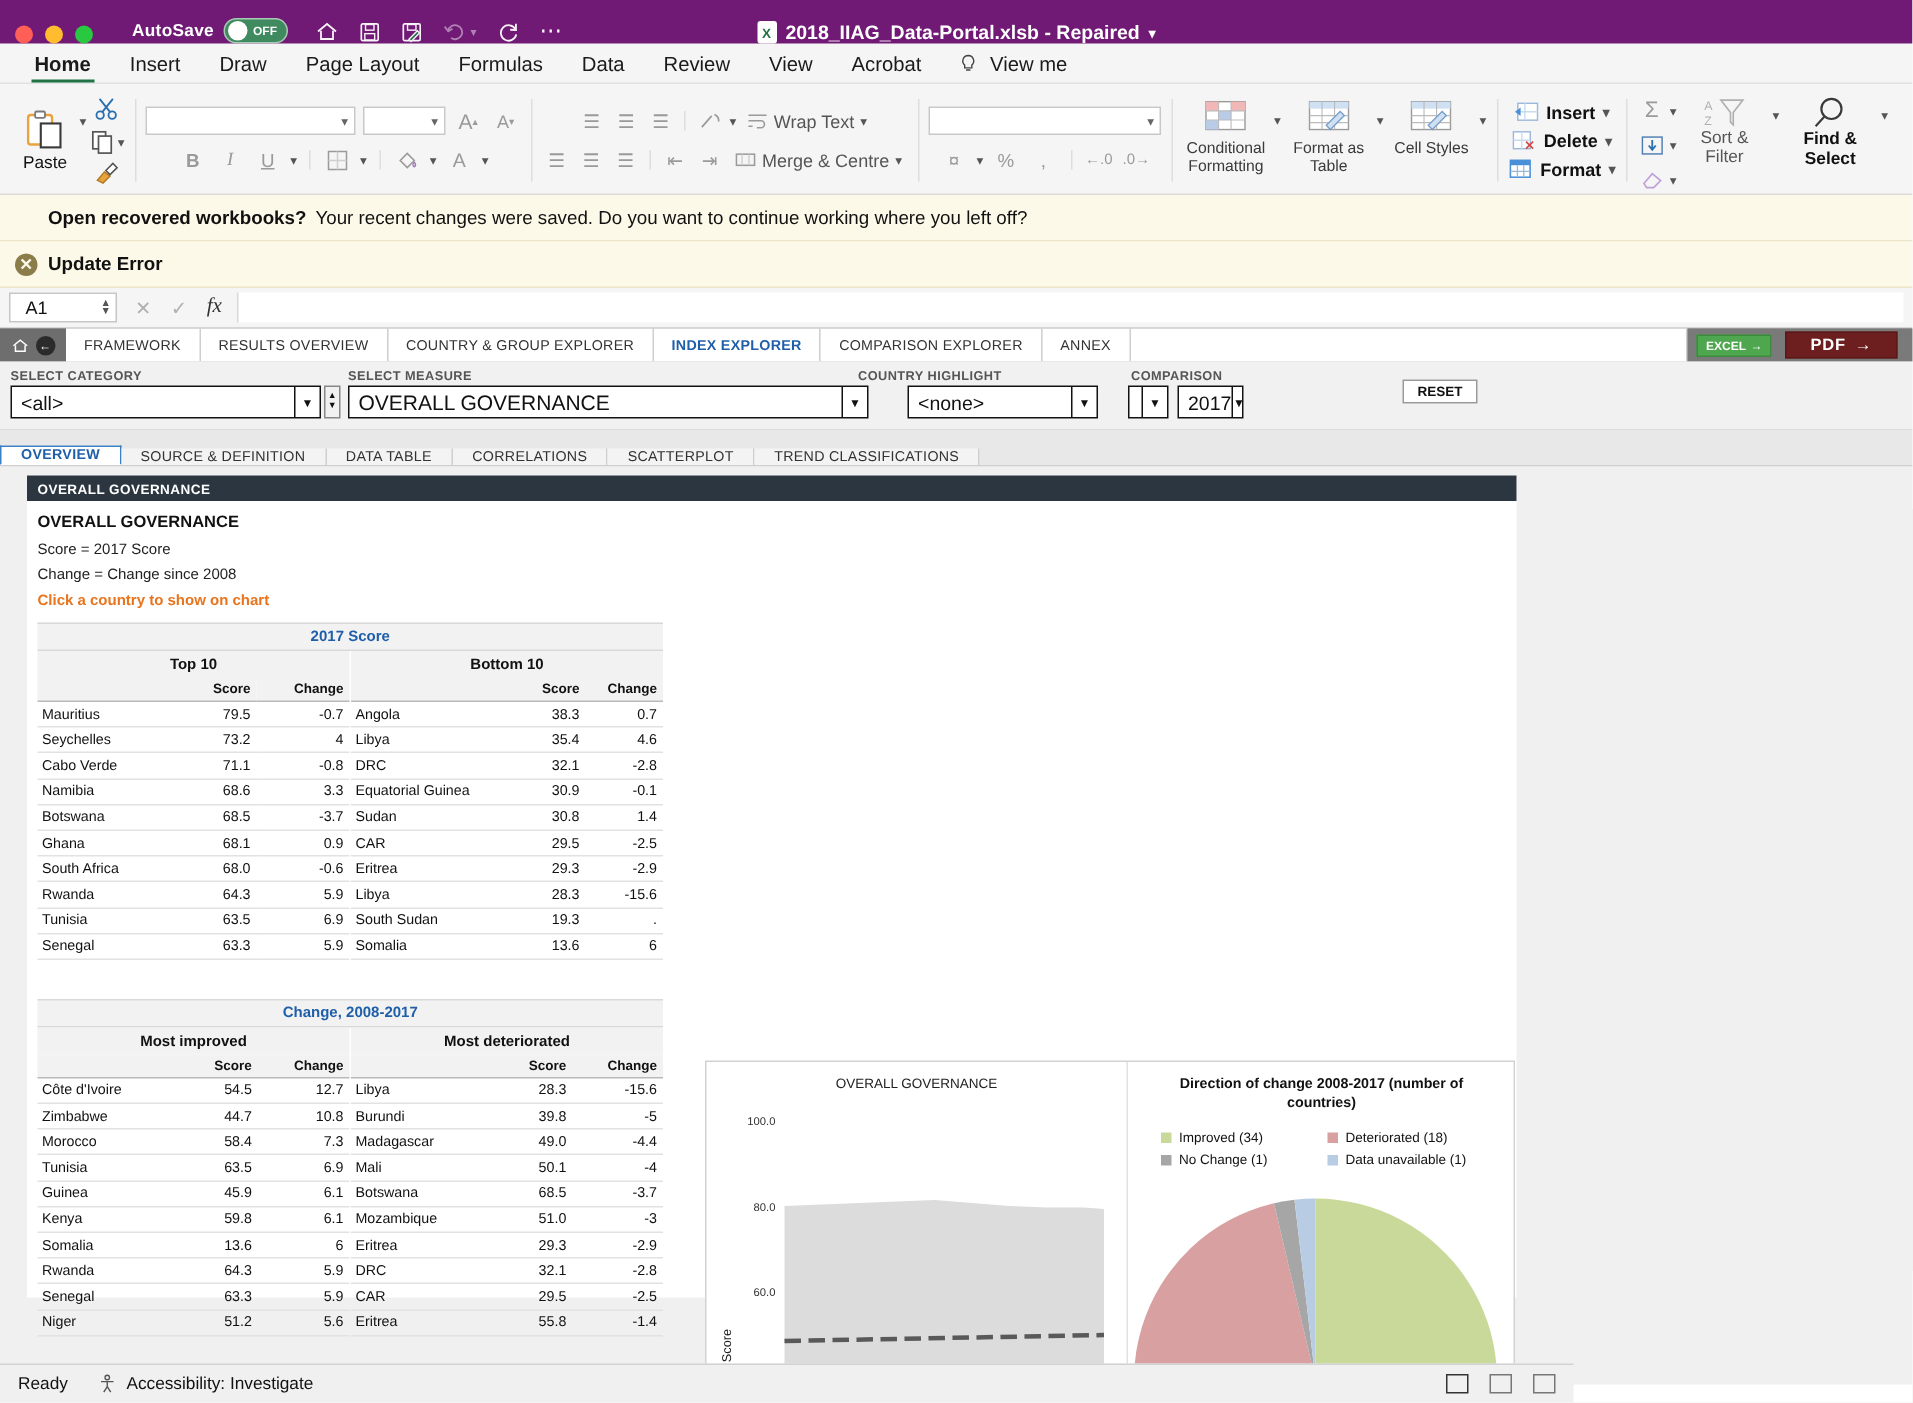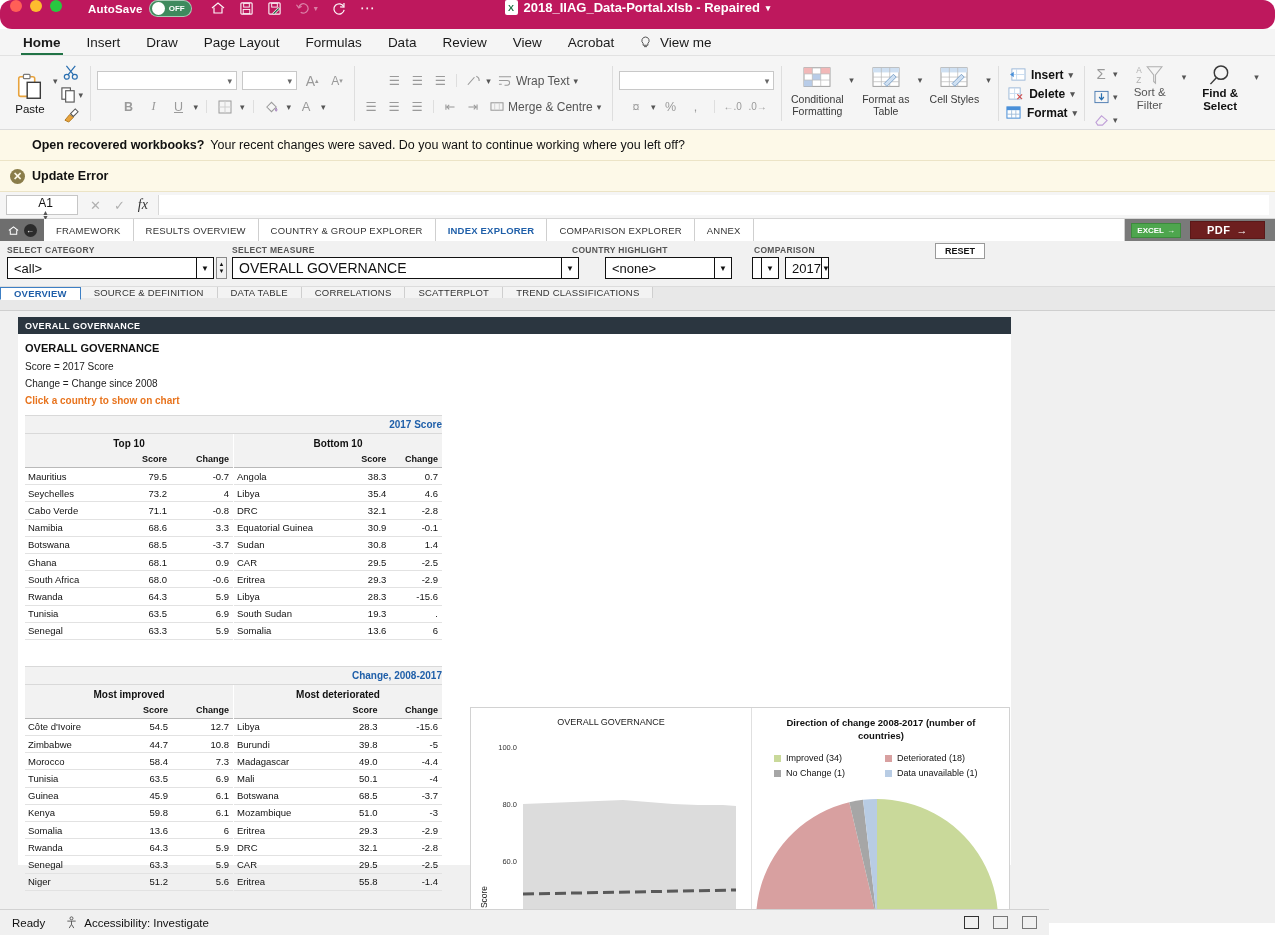"AutoSave" .titlebar { align-items: flex-start -> flex-end; background: #be185d -> #701a75; border-radius: 12px -> none }
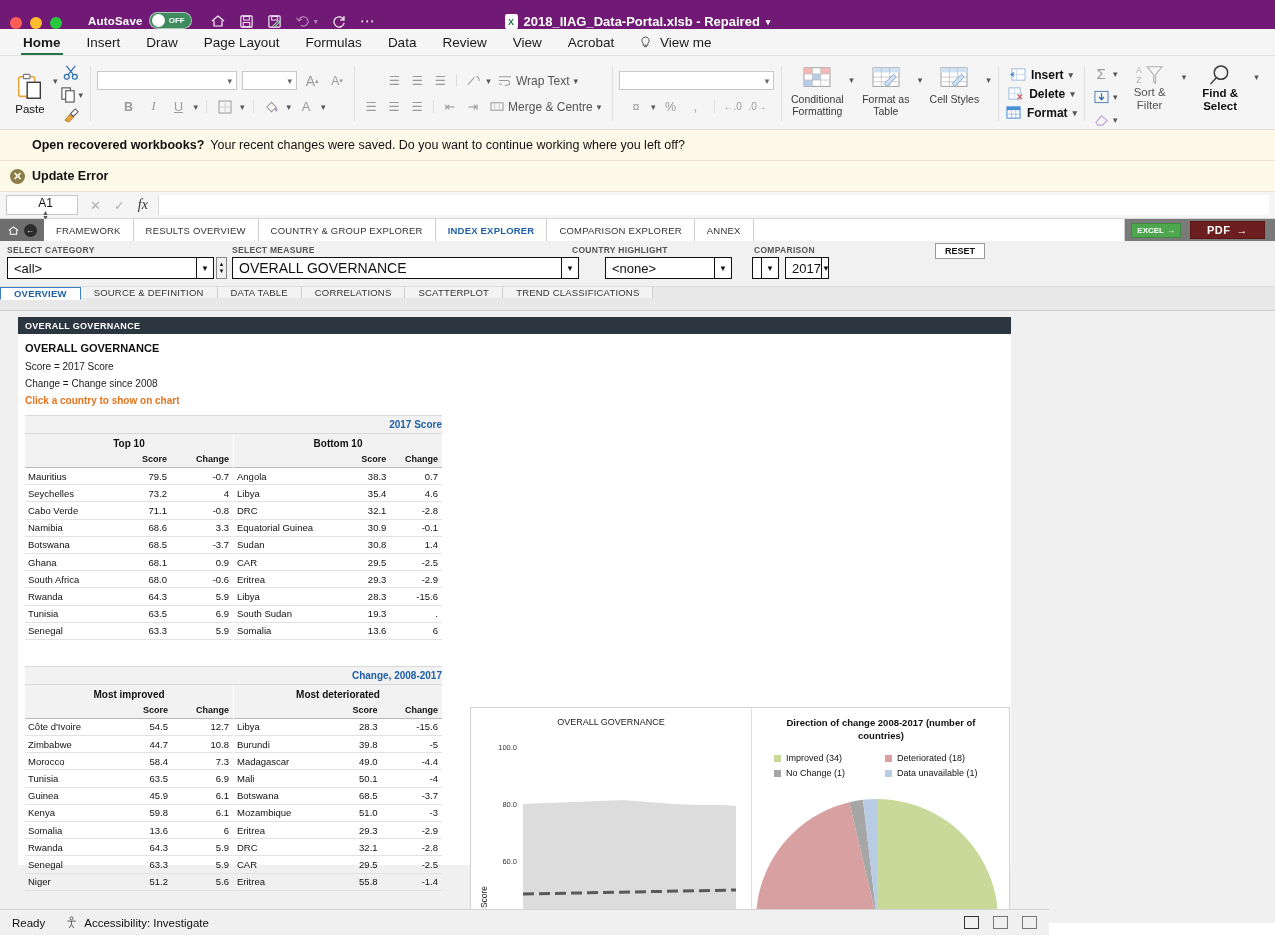"A1" .namebox { flex-direction: column -> none }
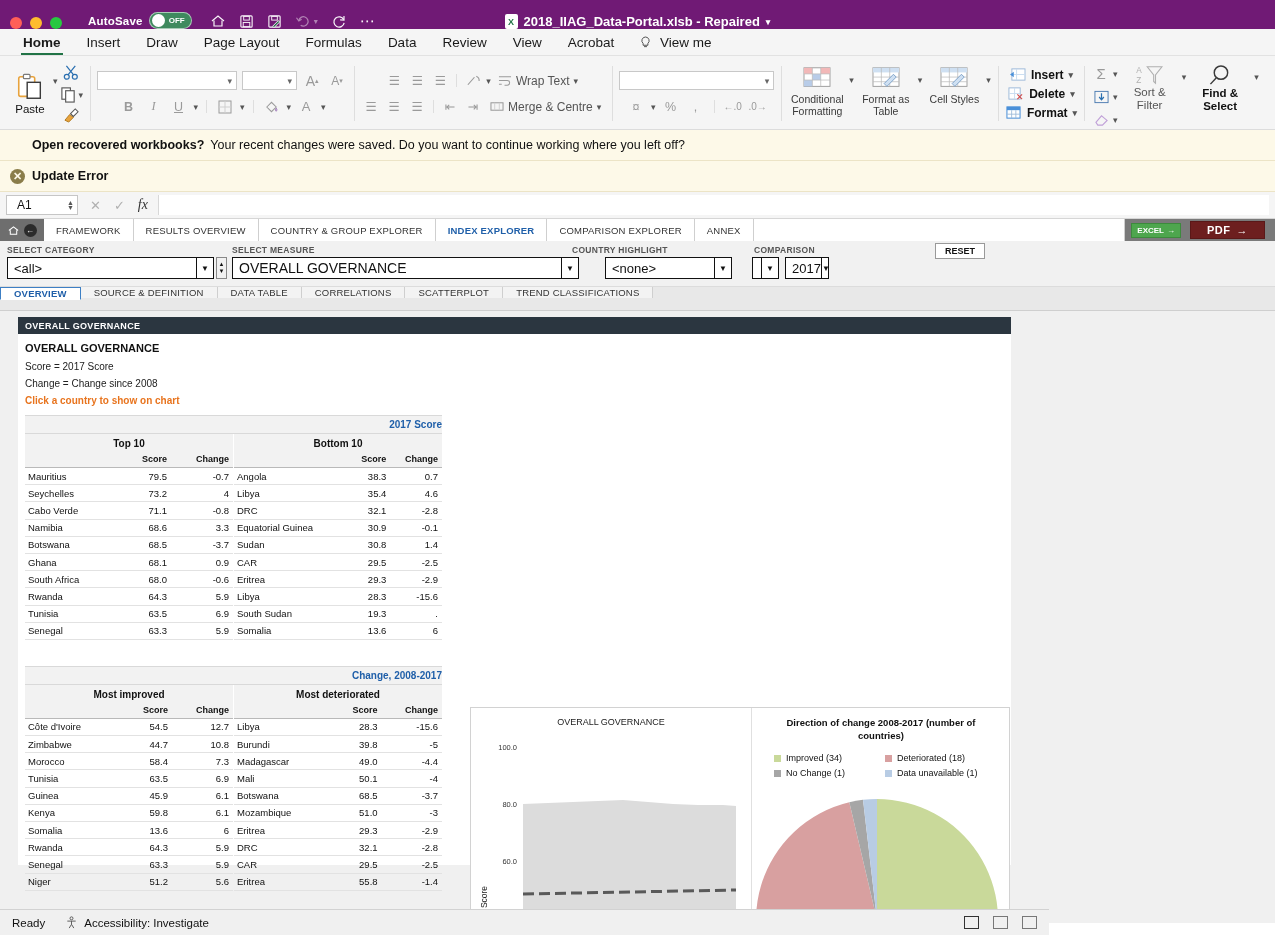"RESET" div.resetbtn { top: 2px -> 12px }
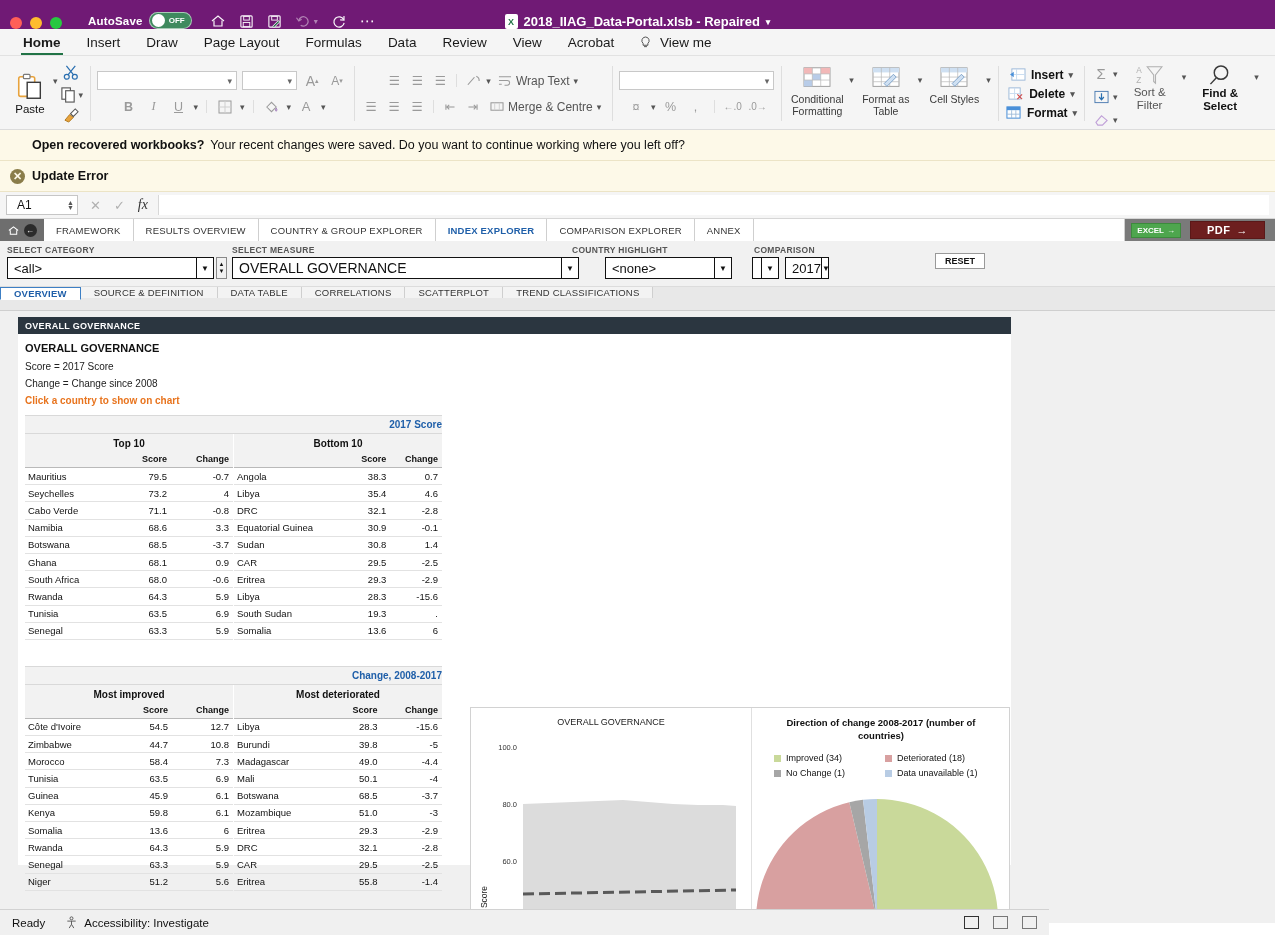"OVERVIEW" .subtabs { align-items: flex-start -> flex-end }
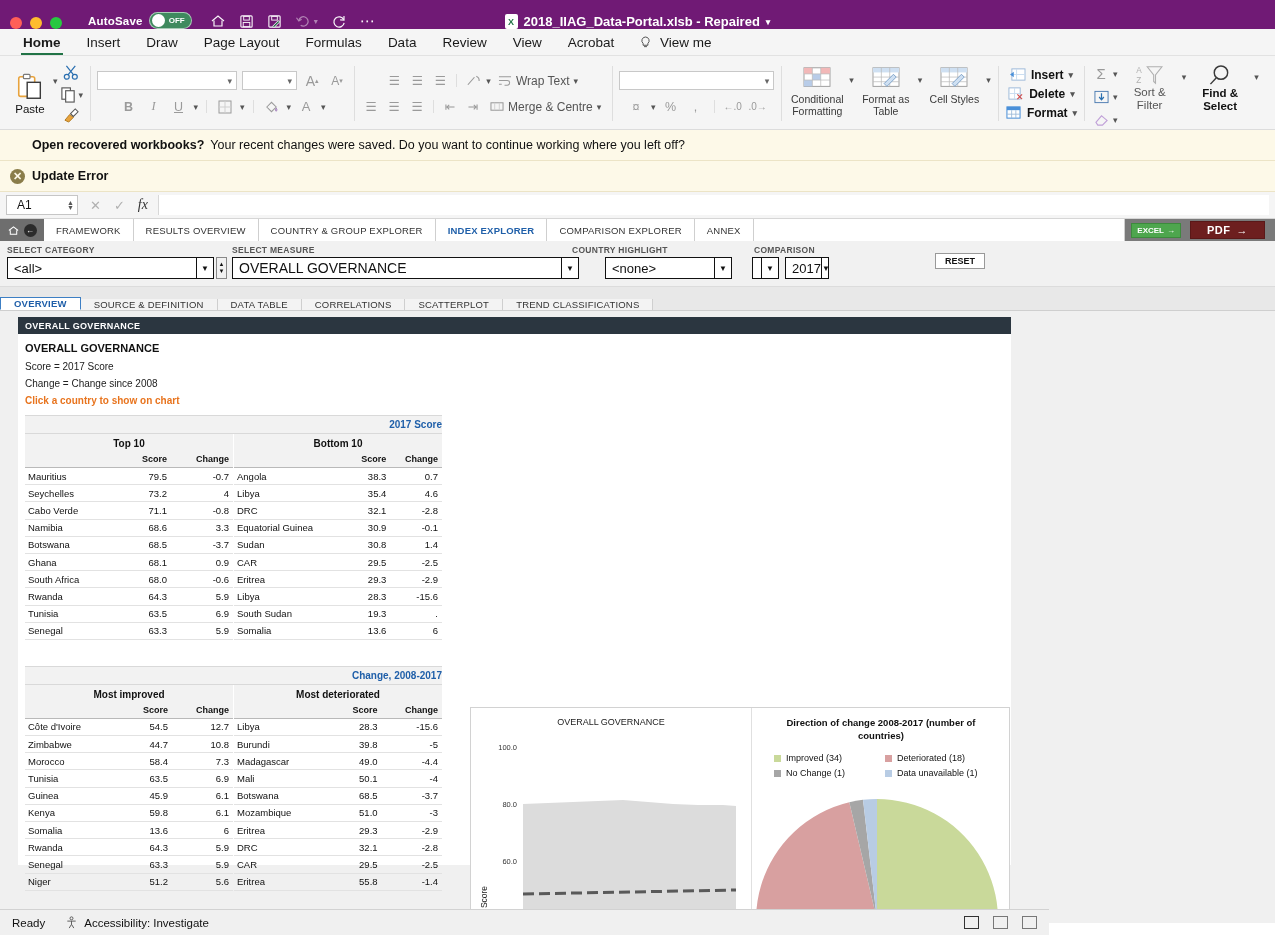"2017 Score" .tbl-band { text-align: right -> center }
